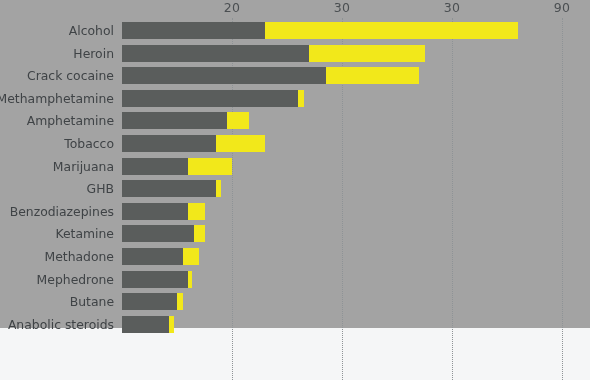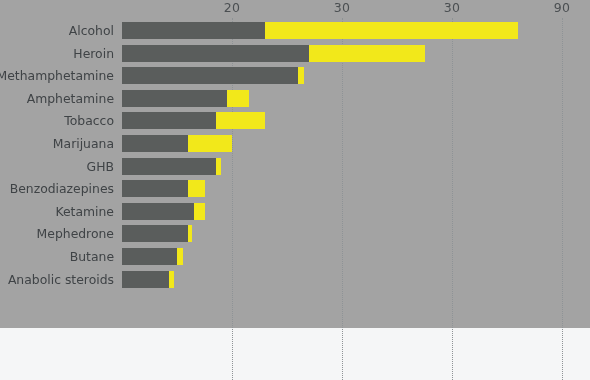"Crack cocaine" div.row { html: none -> <div> <div>Crack cocaine</div> <div> <div></div> <div></div> </div> </div> }
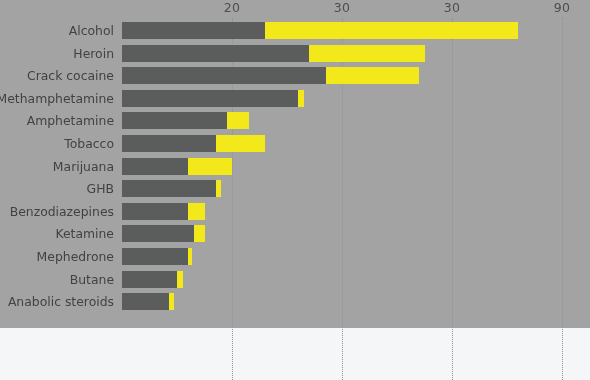"Methadone" div.row { html: none -> <div> <div>Methadone</div> <div> <div></div> <div></div> </div> </div> }
